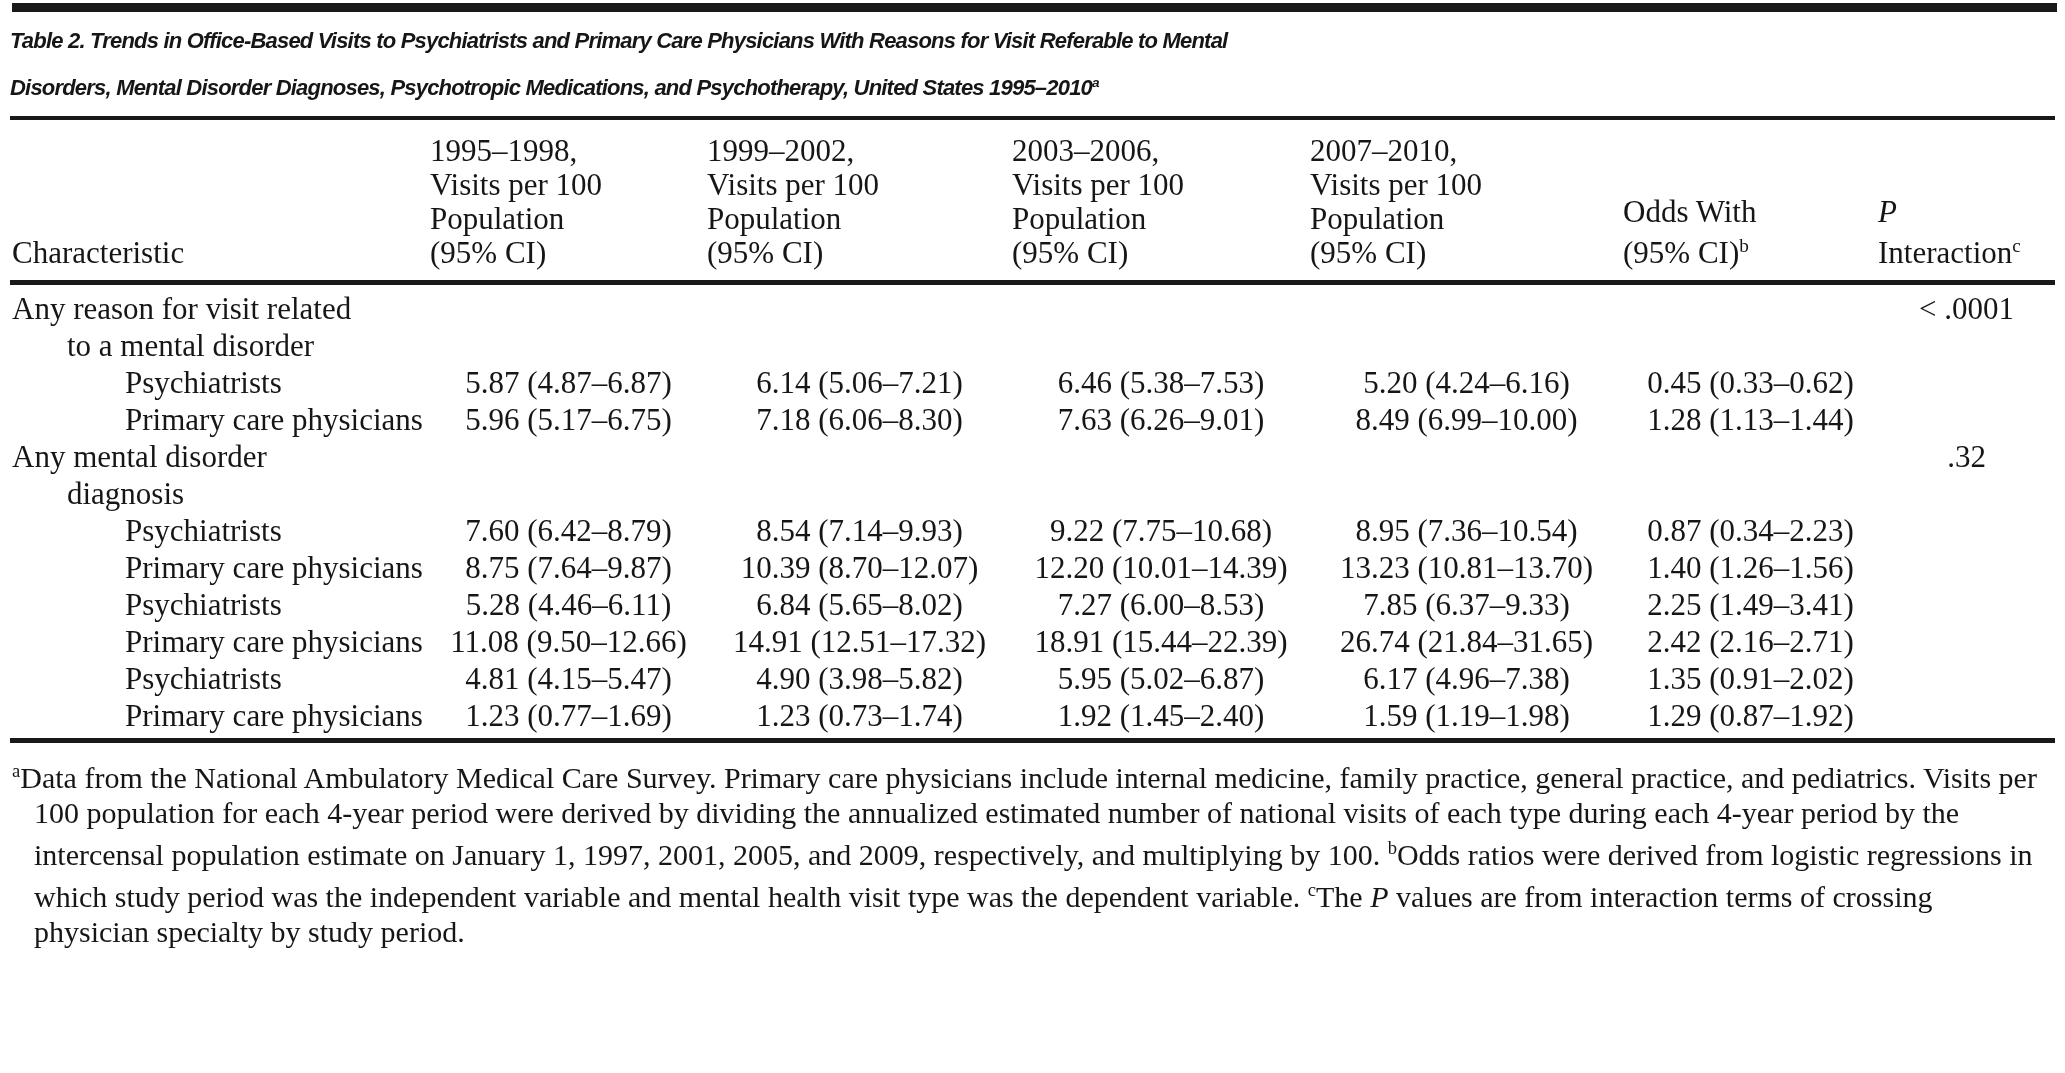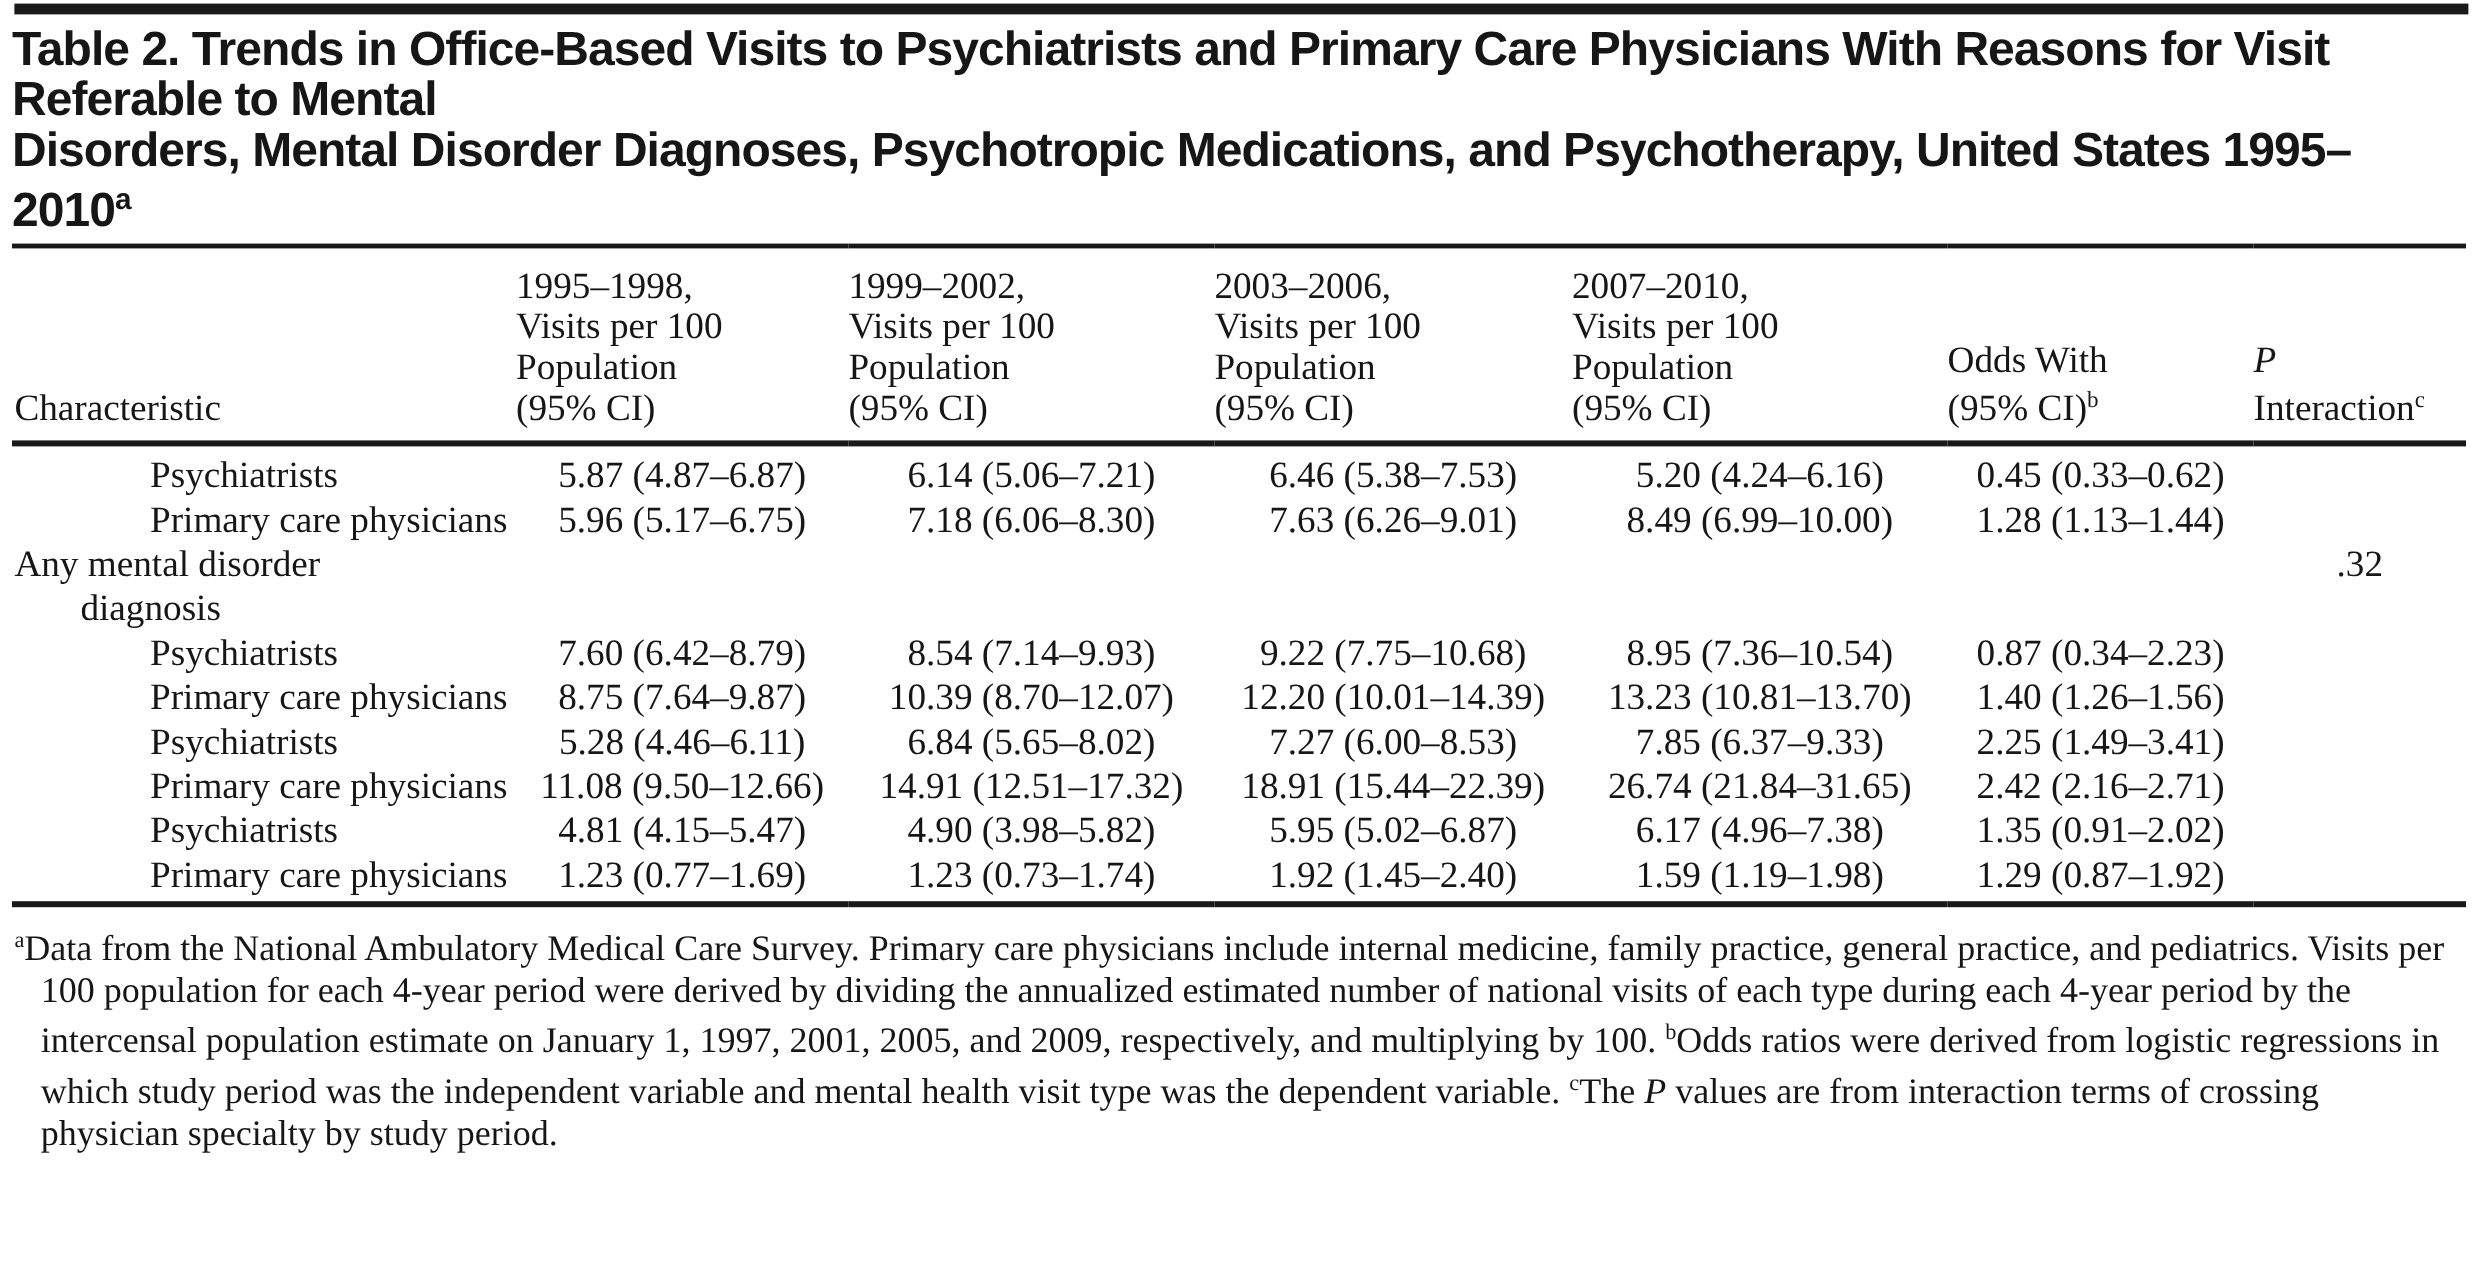"Table 2. Trends in Office-Based" .title { font-size: 40px -> 22px; font-style: none -> italic }
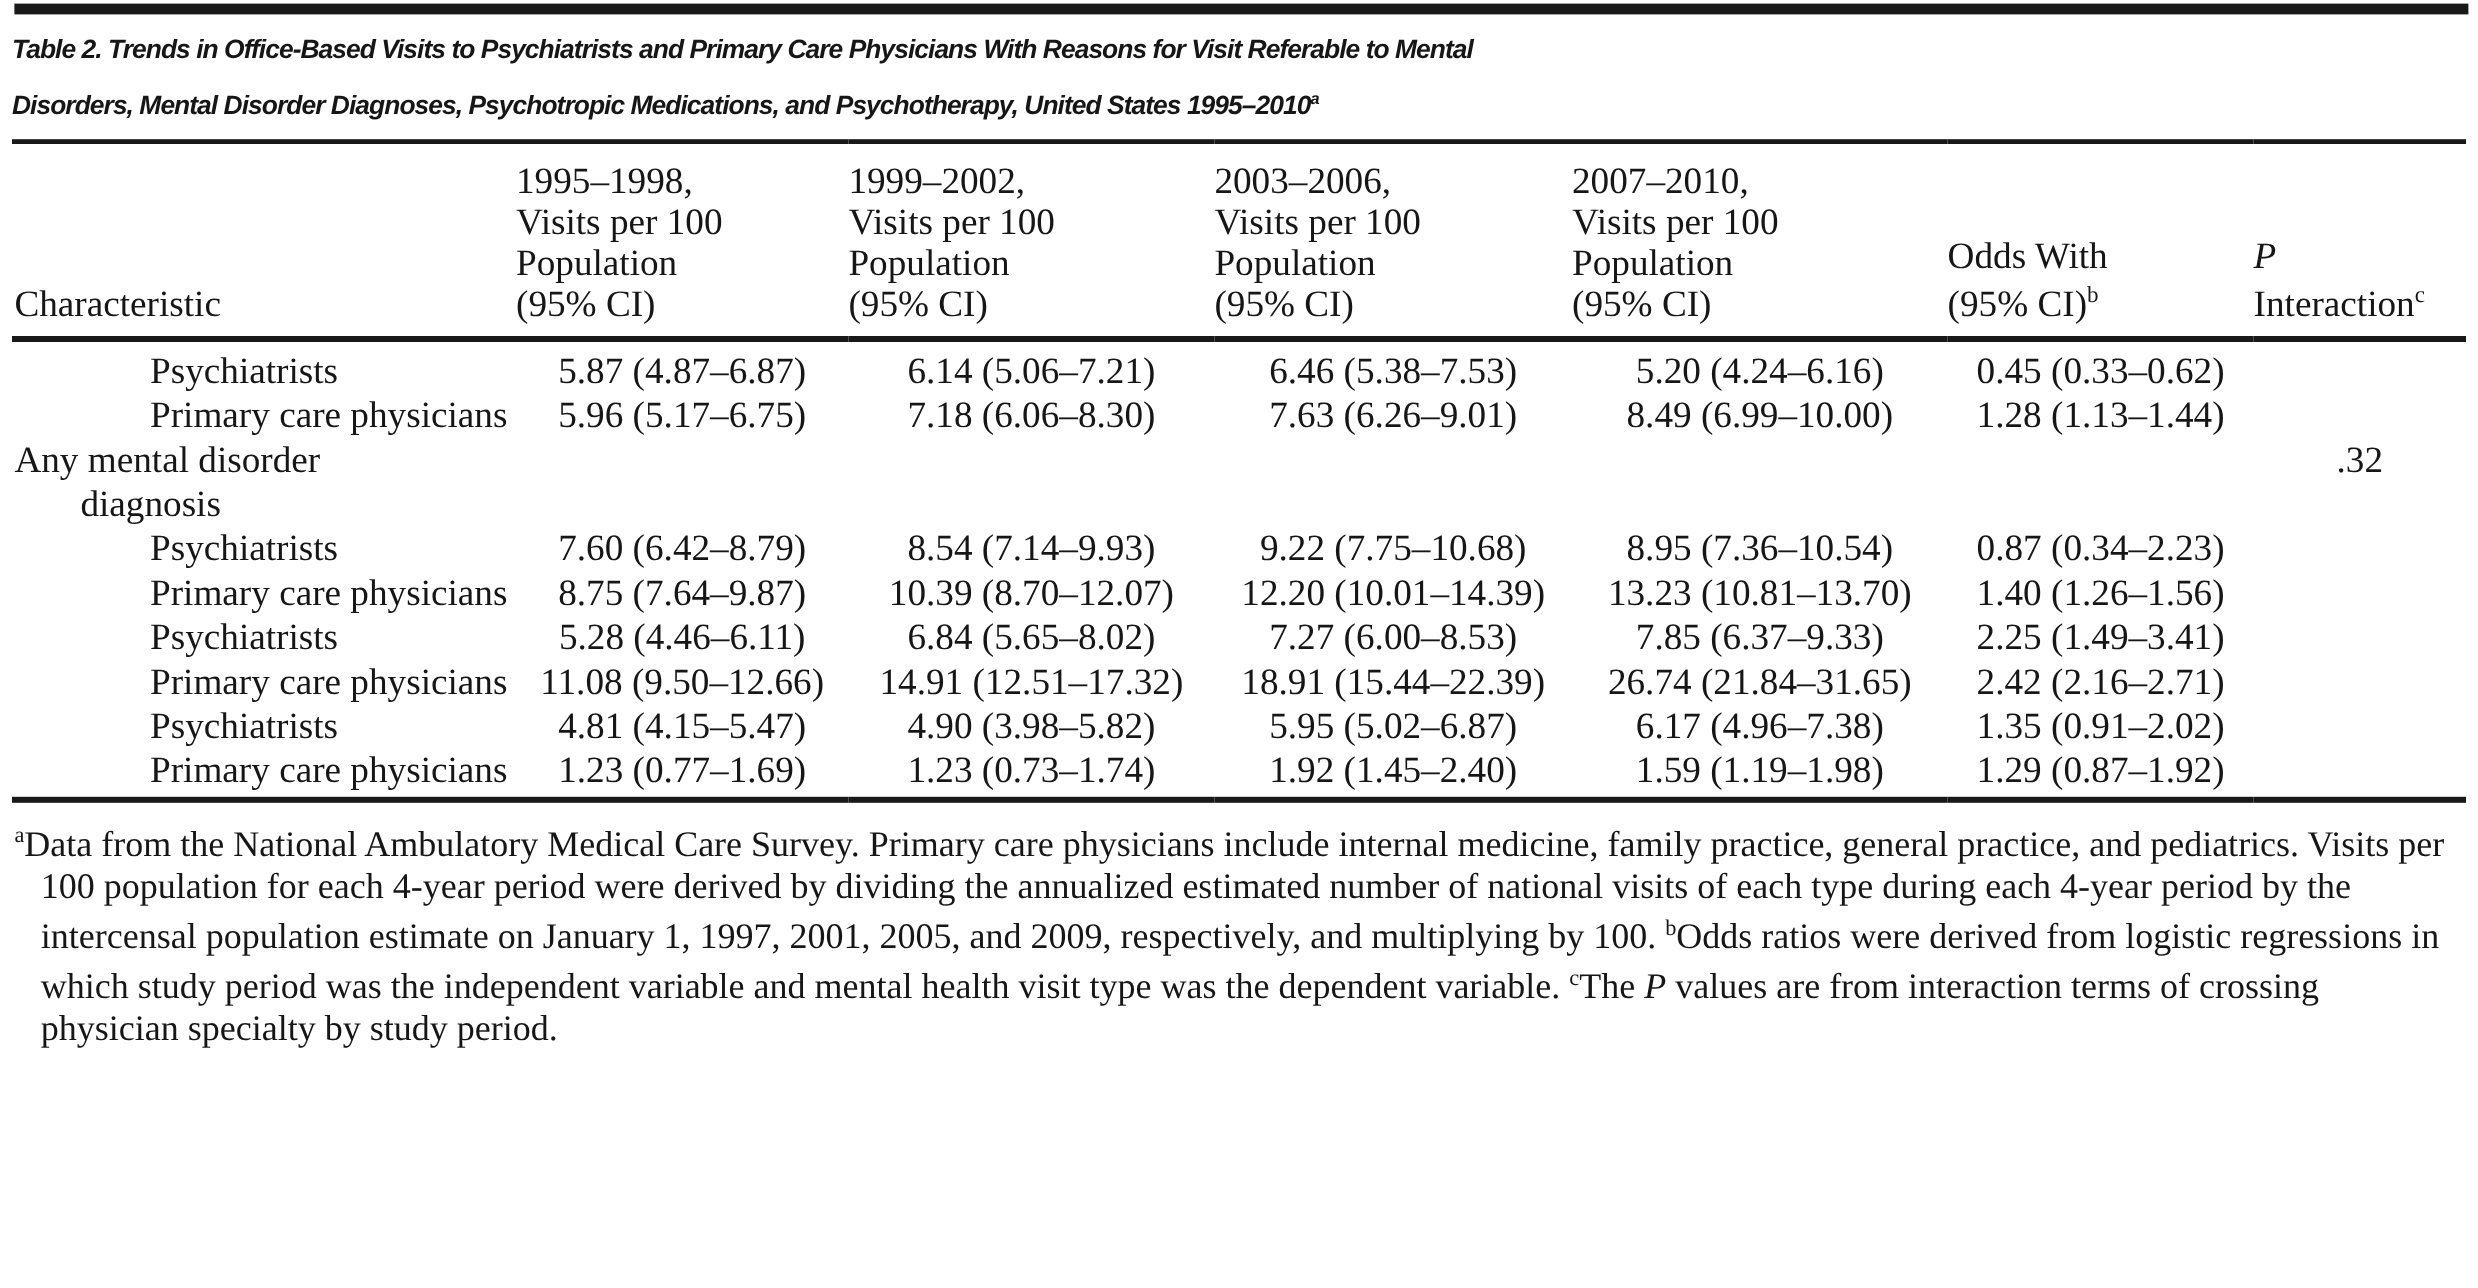"Any reason for visit related" tr { html: none -> <tr> <td>Any reason for visit related to a mental disorder</td> <td></td> <td></td> <td></td> <td></td> <td></td> <td>&lt; .0001</td> </tr> }
